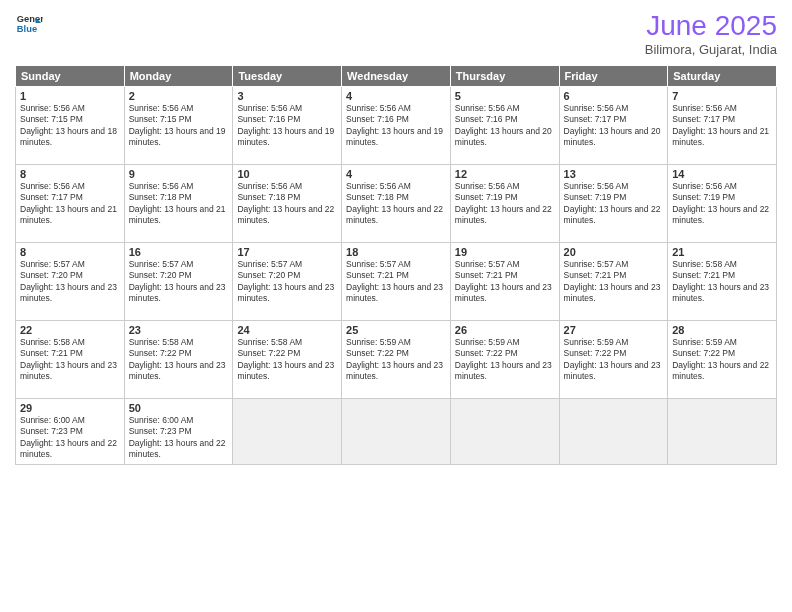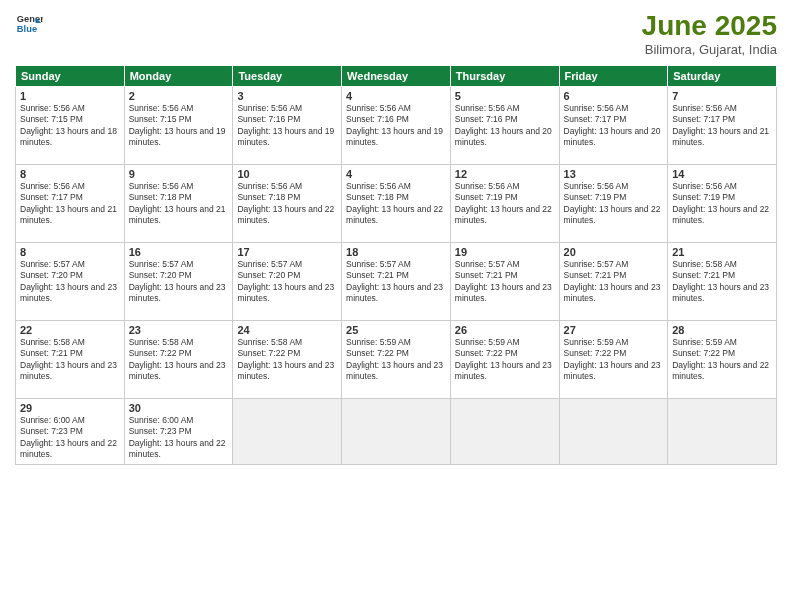"June 2025" .month-title { color: #4d7c0f -> #8b5cf6; font-weight: bold -> normal }
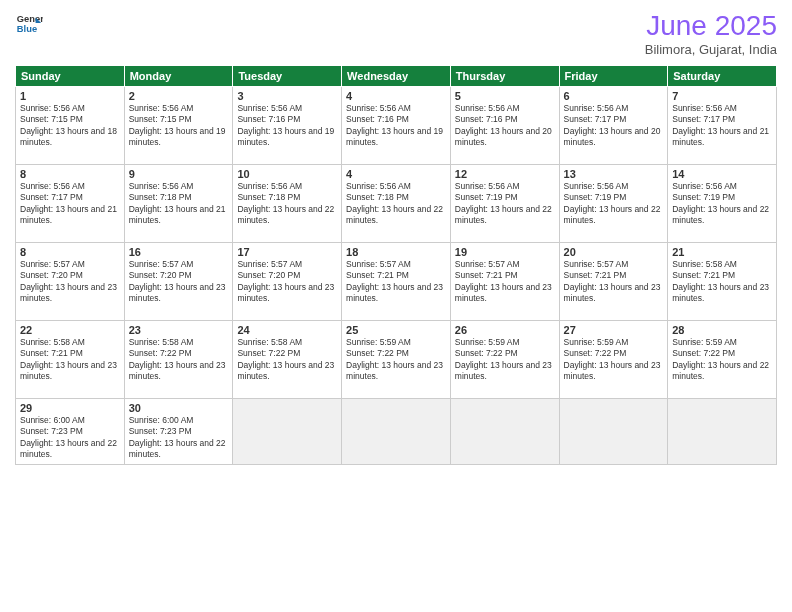"Sunday" .calendar th { background: #15803d -> #737373 }
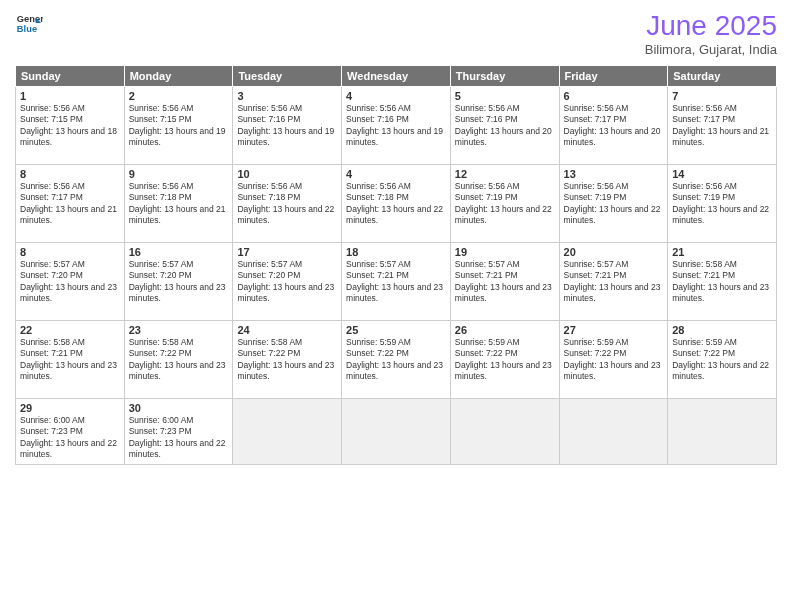"30" span.day-num { text: 30 -> 50 }
